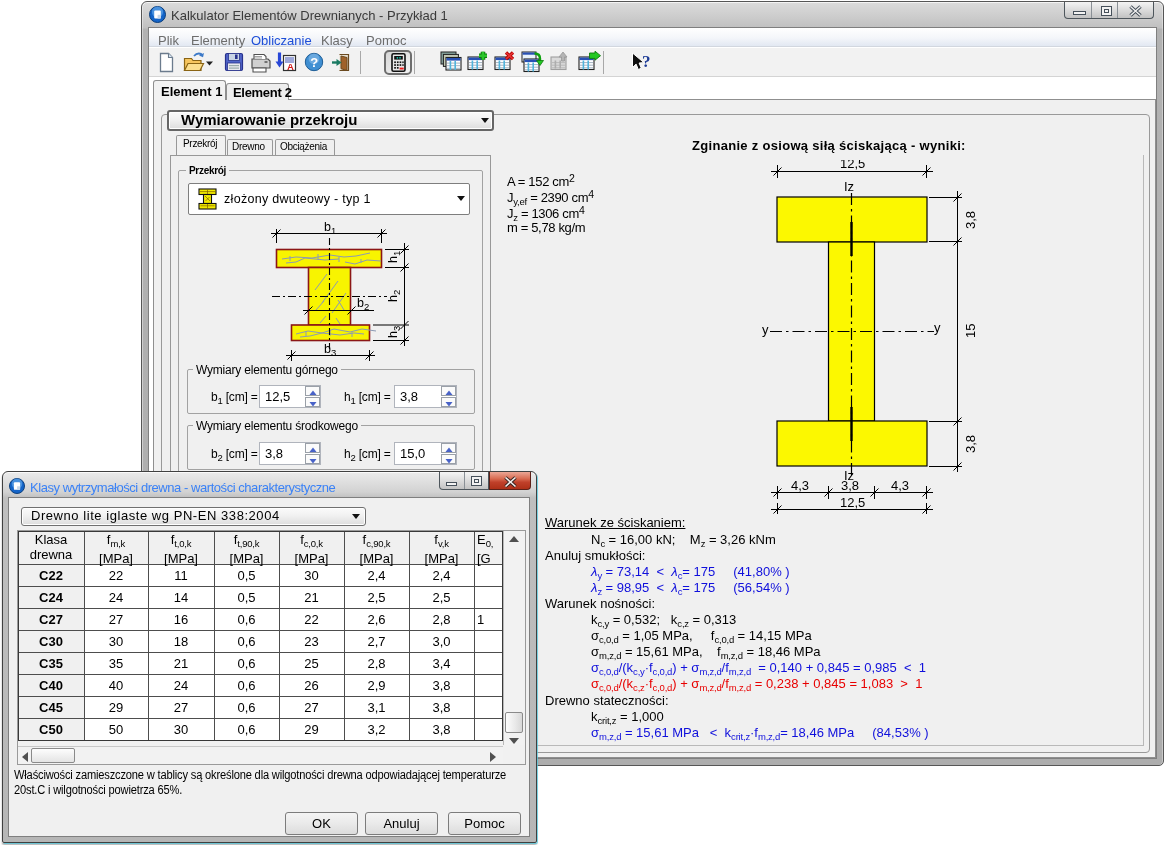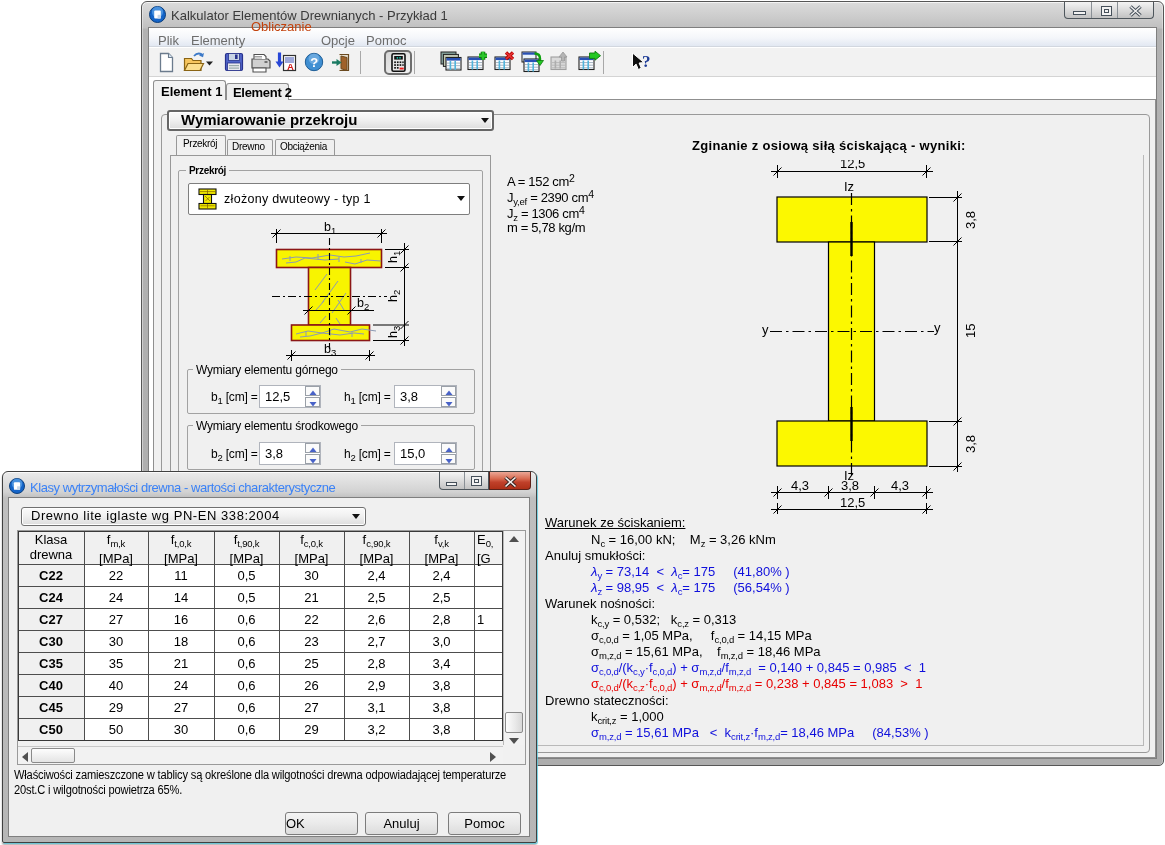"Obliczanie" div.ab { color: #c2410c -> #1d4ed8; top: 19px -> 33px }
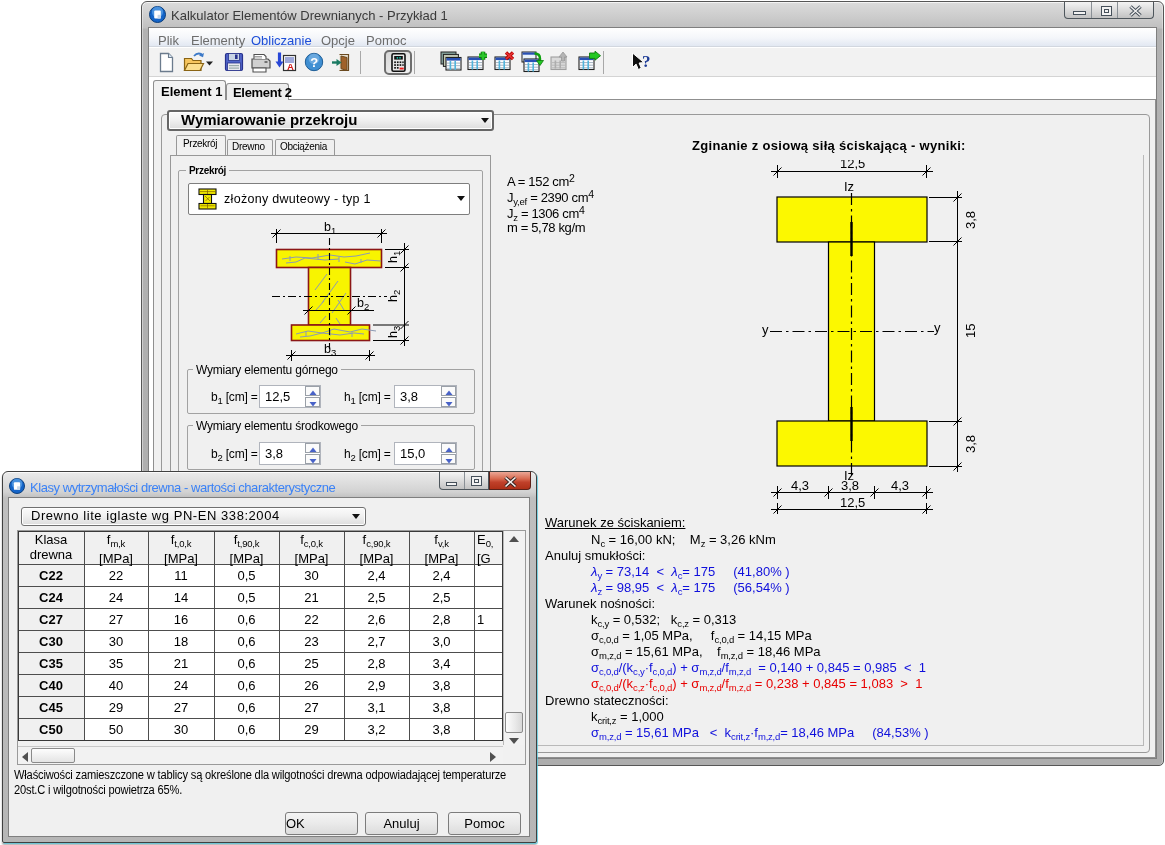"Opcje" div.ab { text: Opcje -> Klasy }
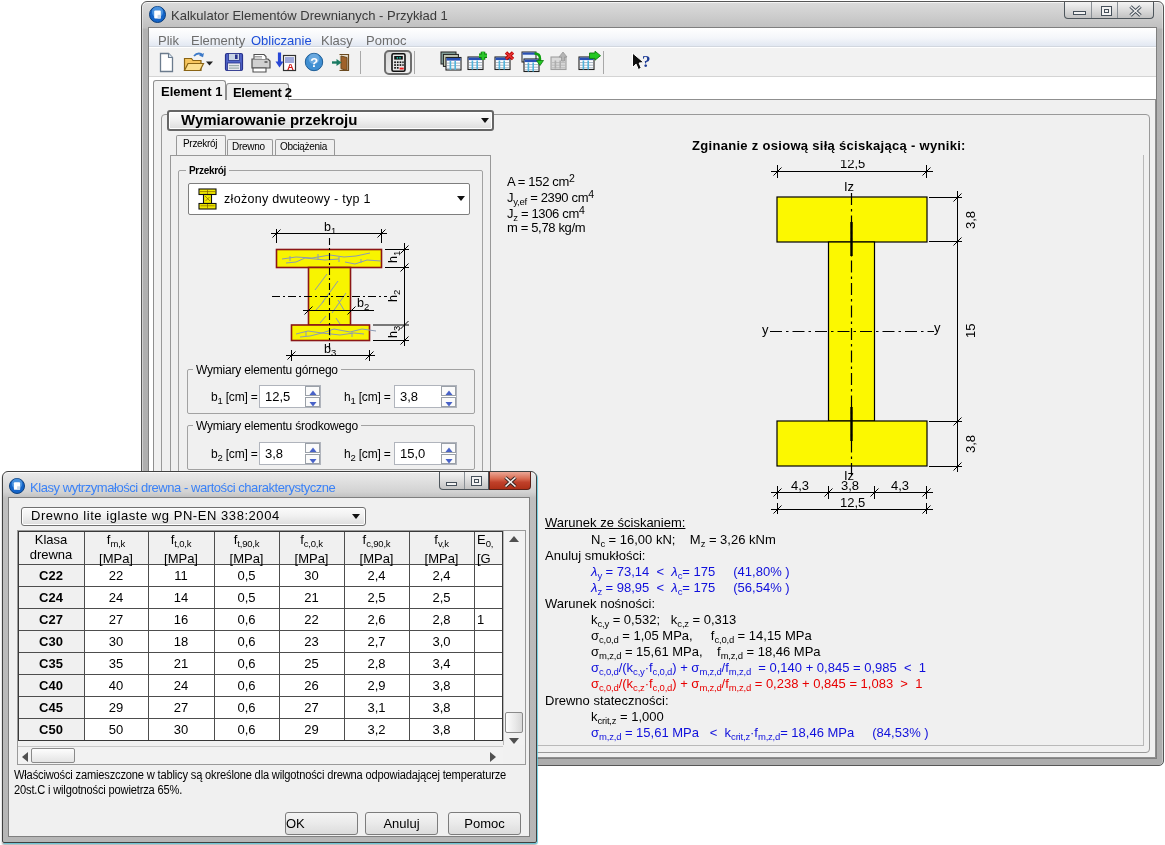"OK" div.ab { text-align: left -> center }
